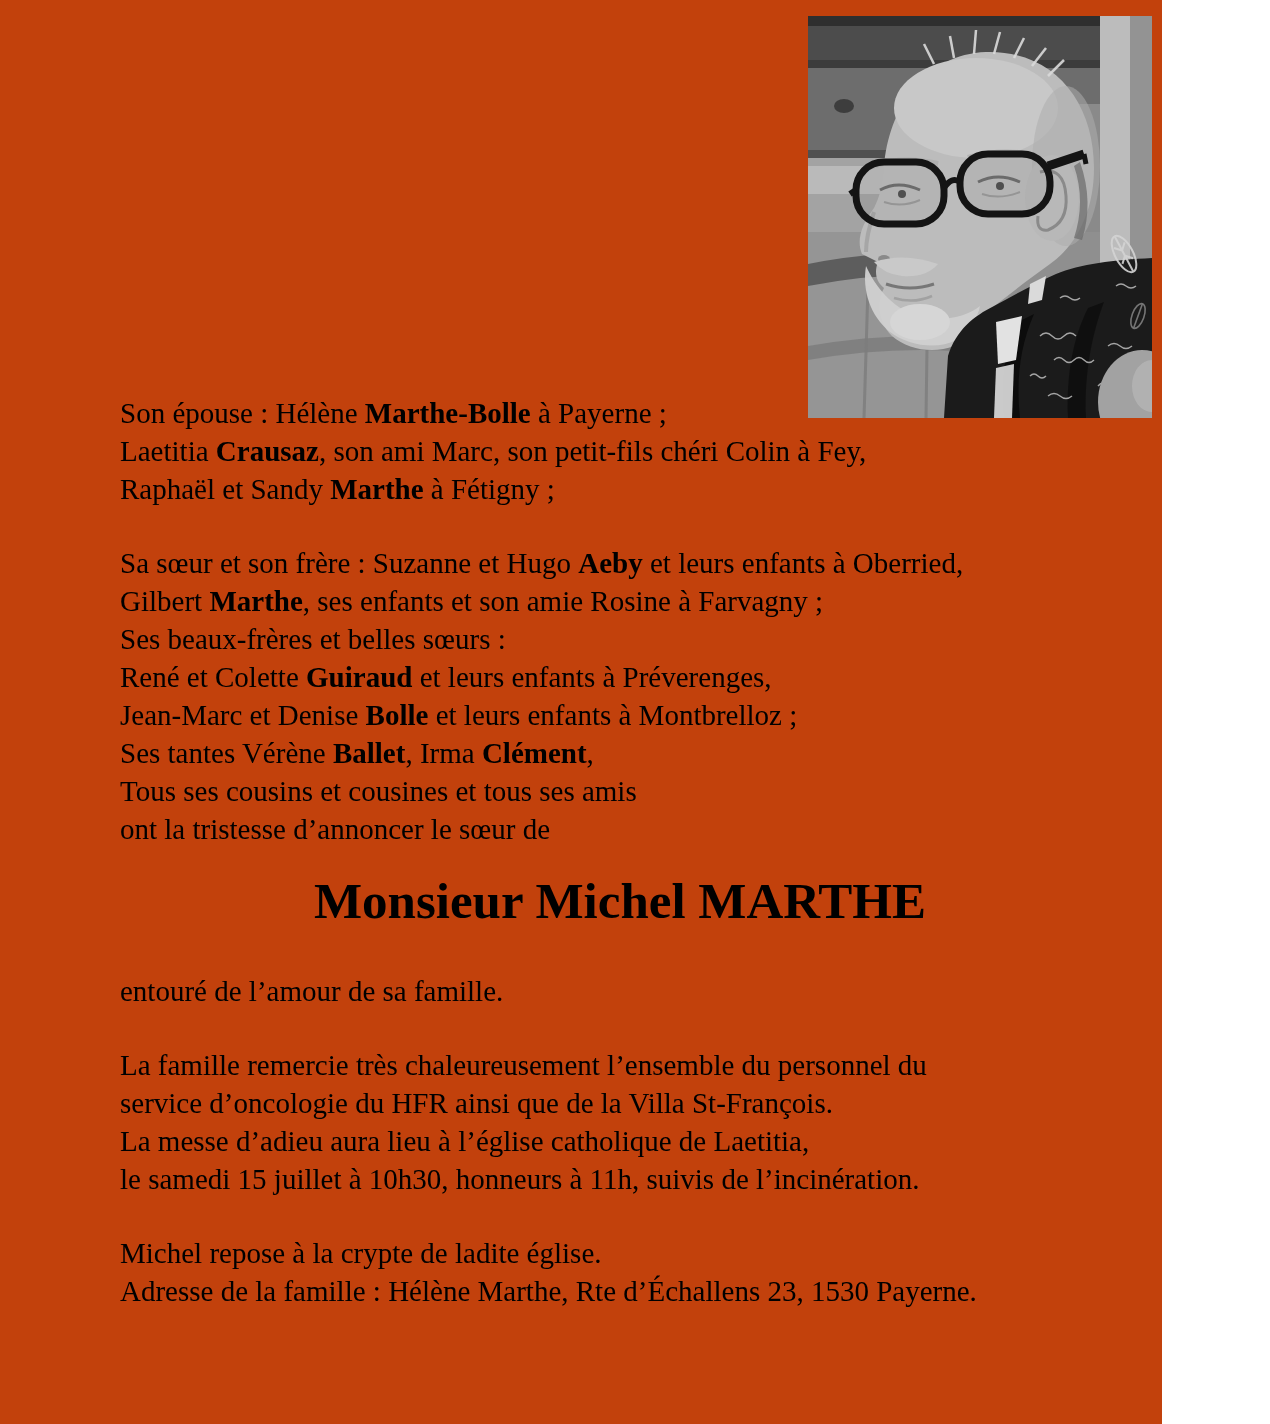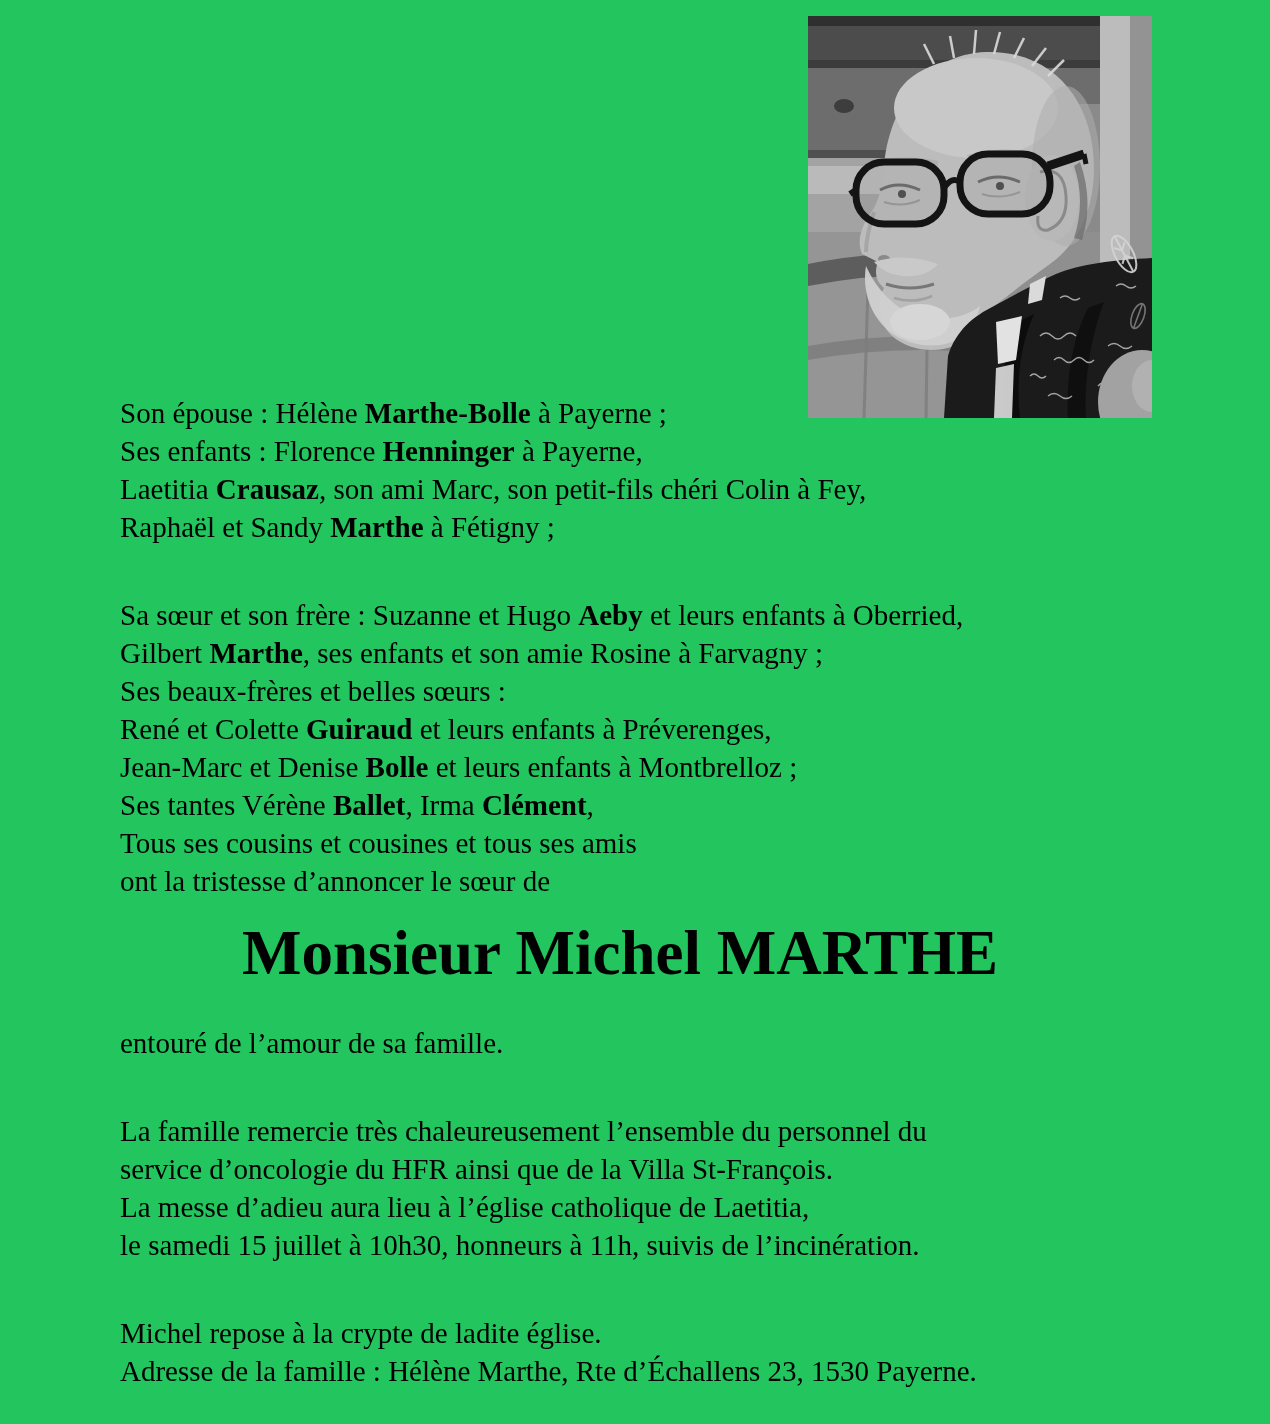"Son épouse : Hélène Marthe-Bolle" .page { background: #22c55e -> #c2410c; width: 1270px -> 1162px }
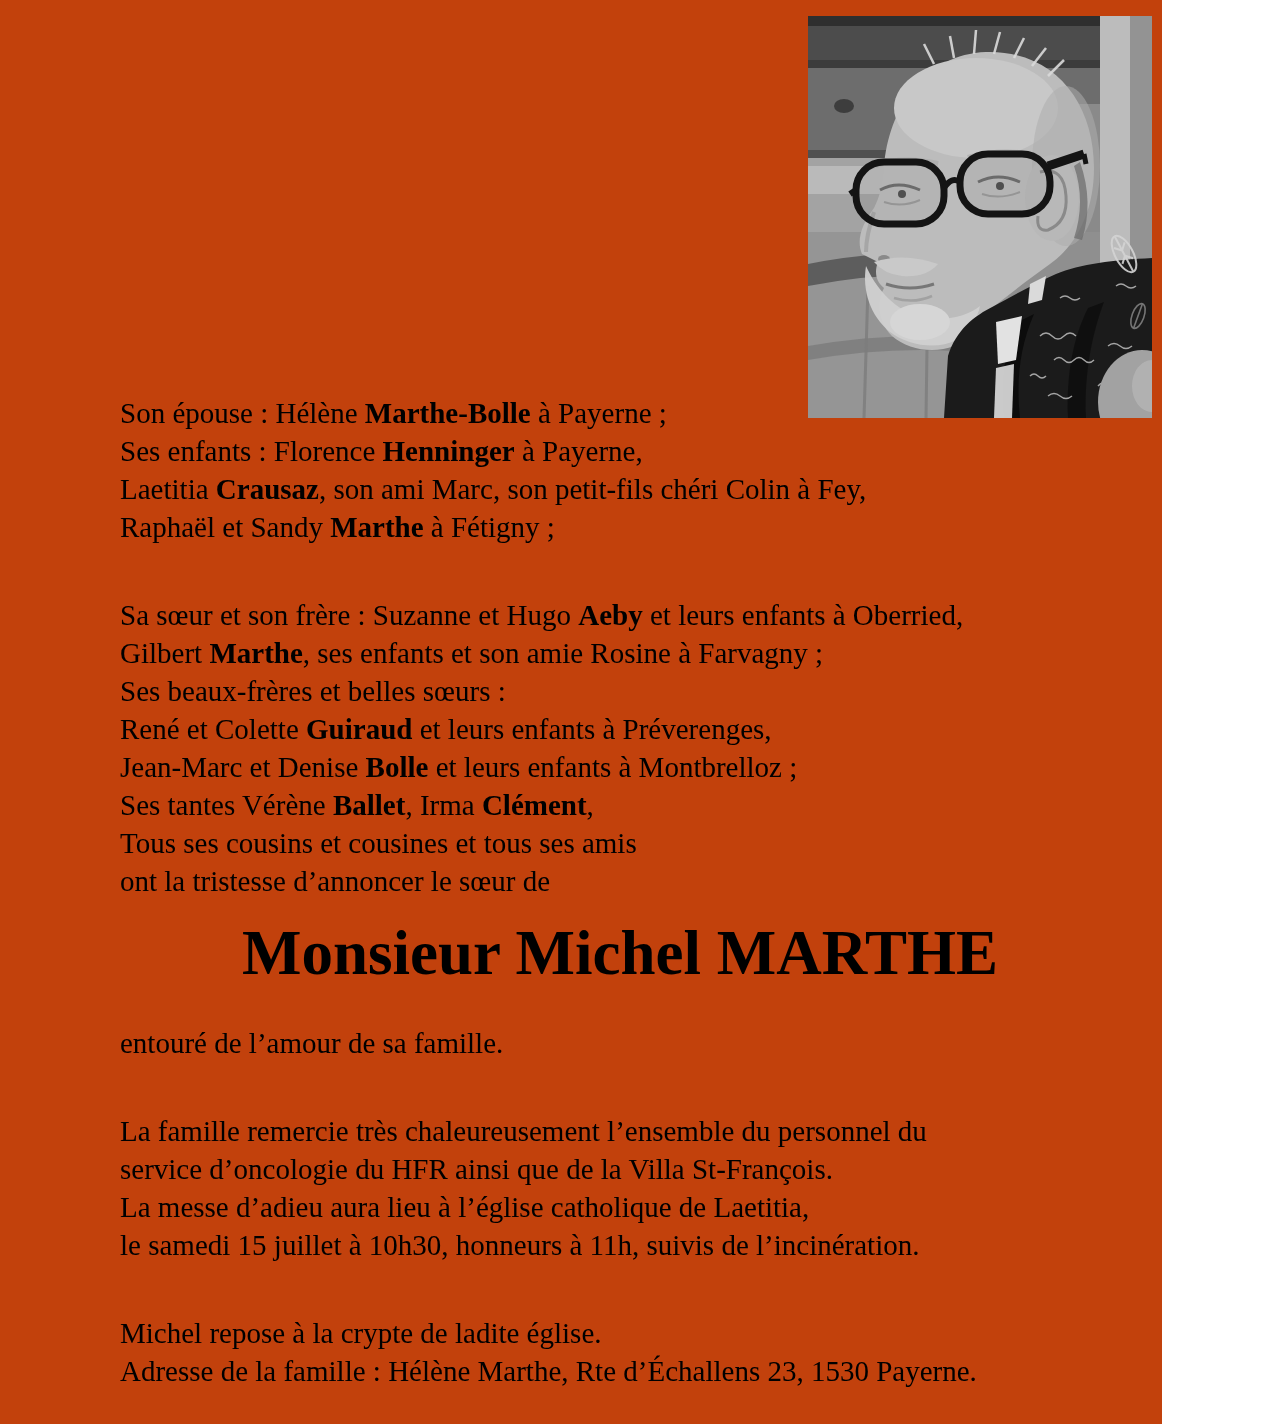"Ses enfants : Florence Henninger" div.line { html: <div><span>Ses enfants : Florence </span><b>Henninger</b><span> à Payerne,</span></div> -> none }
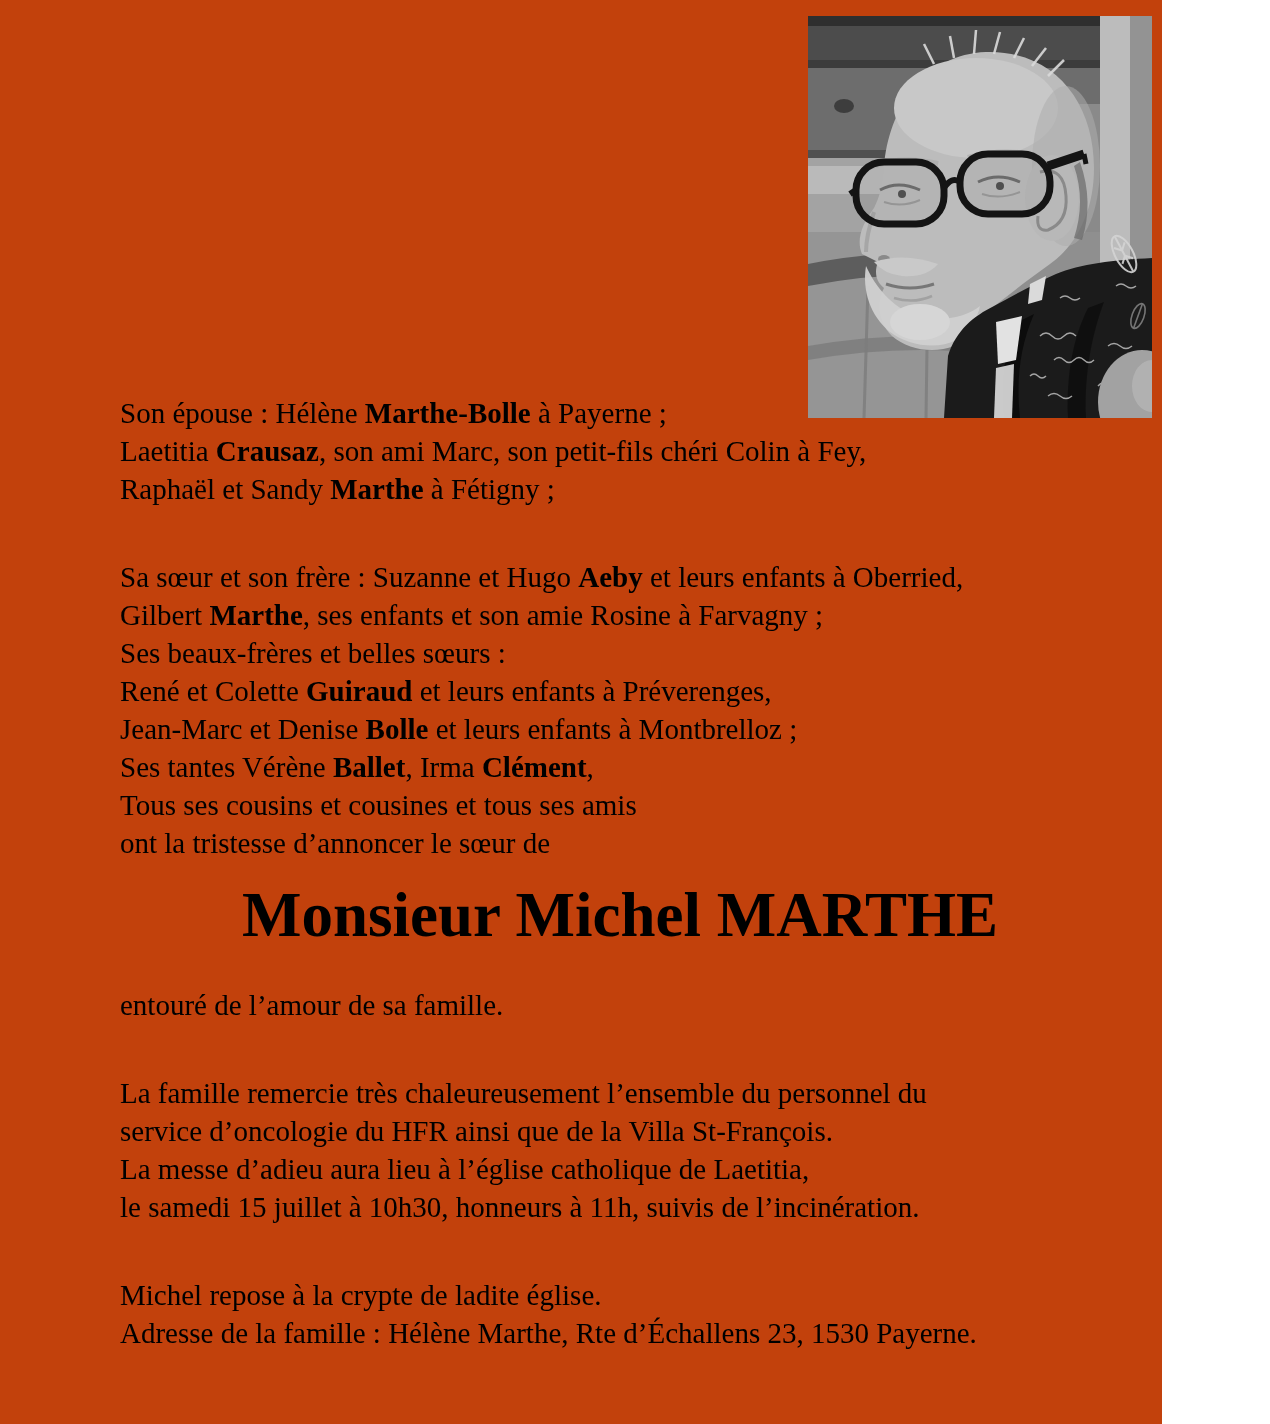"Sa sœur et son frère" .para + .para { margin-top: 50px -> 36px }
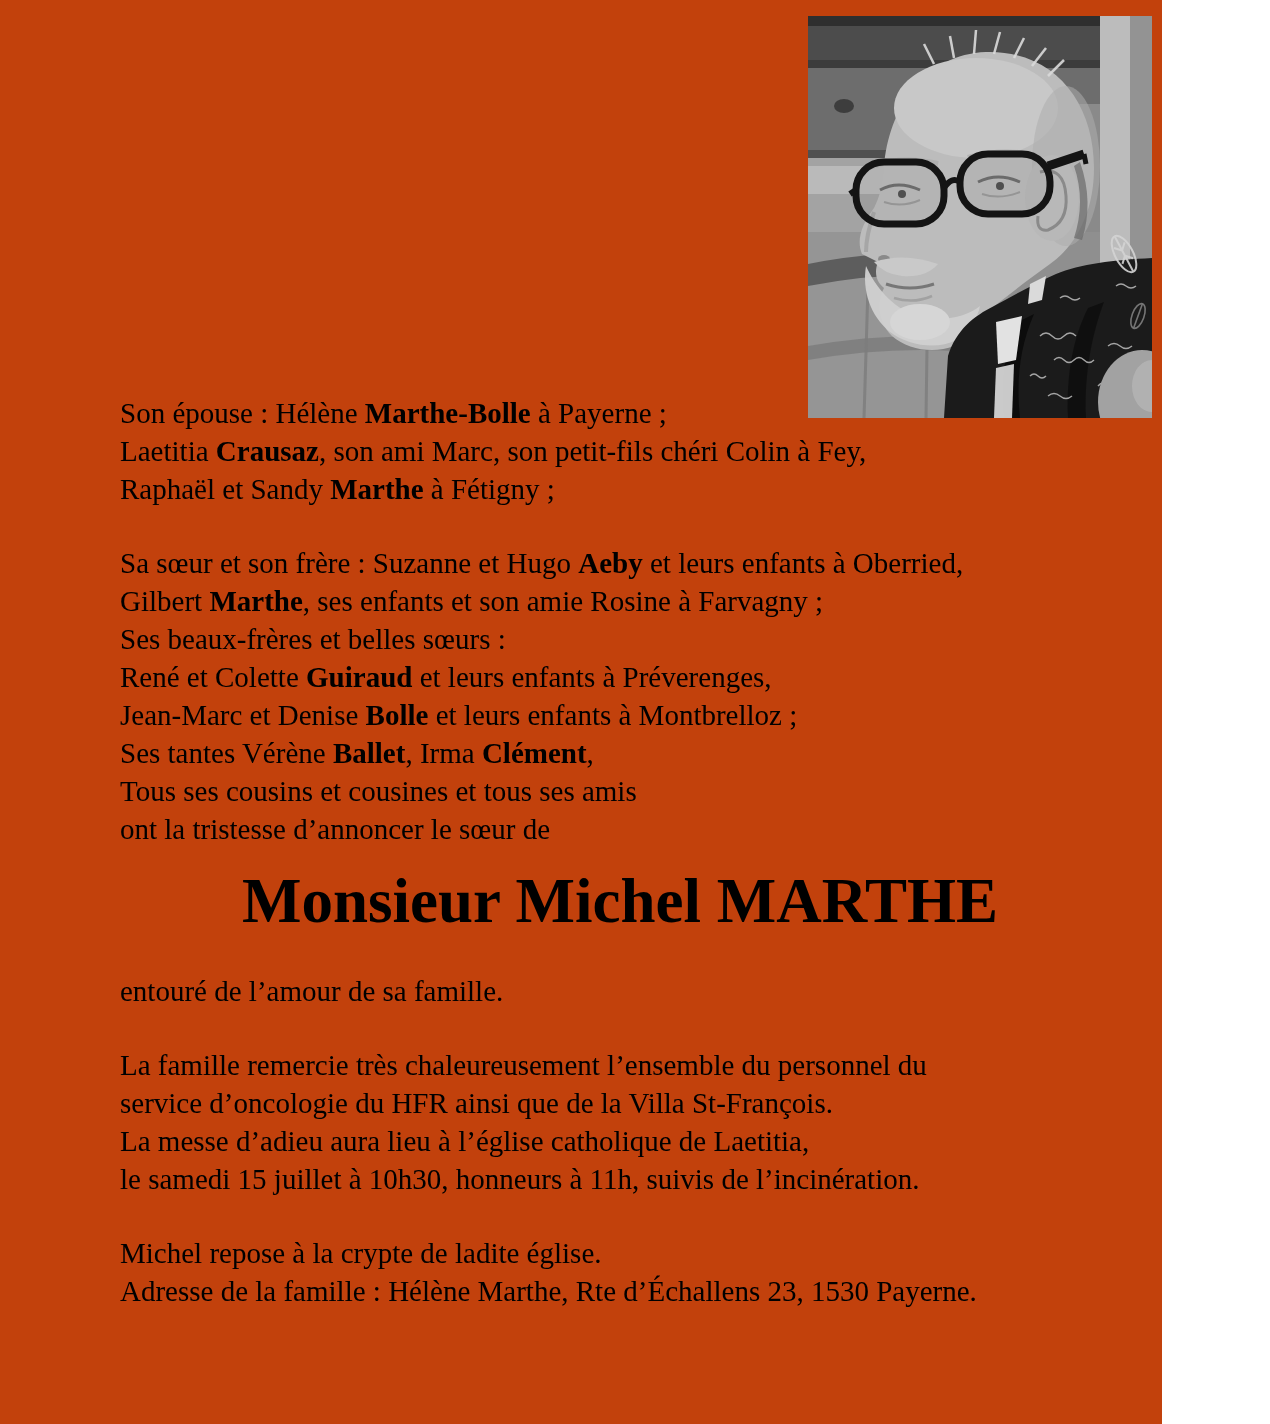"Monsieur Michel MARTHE" .title-block { font-size: 63px -> 51px }
